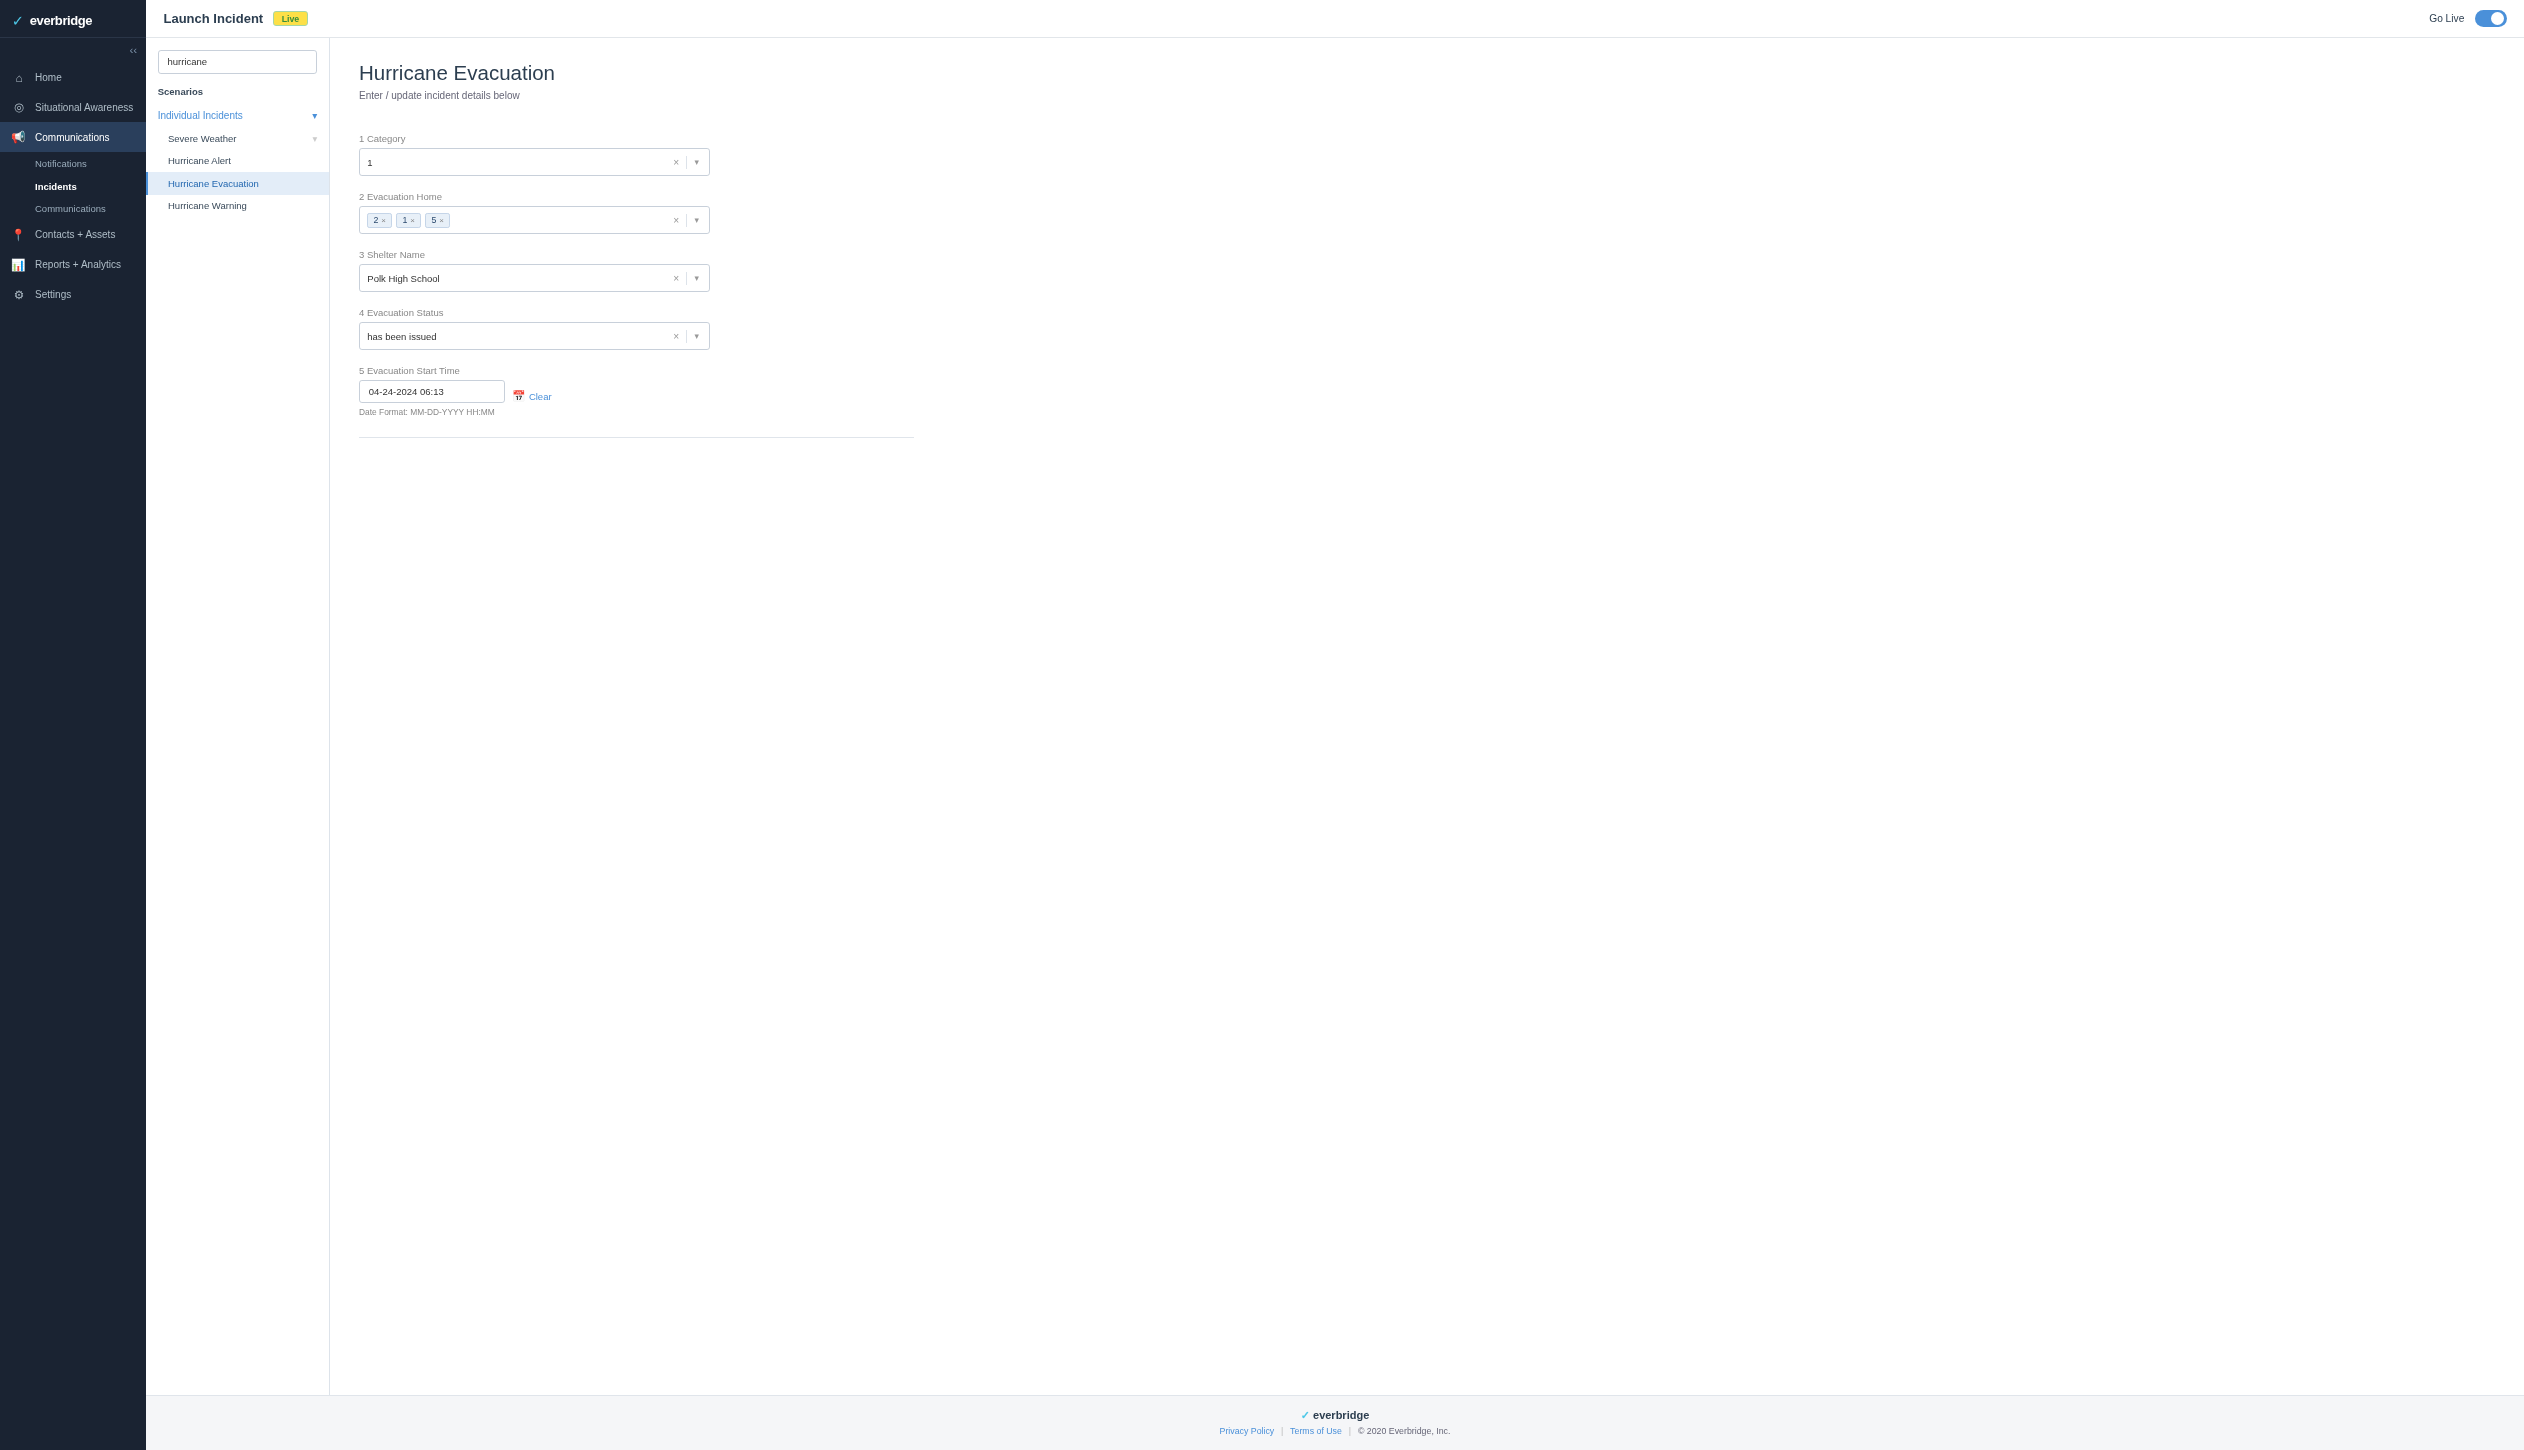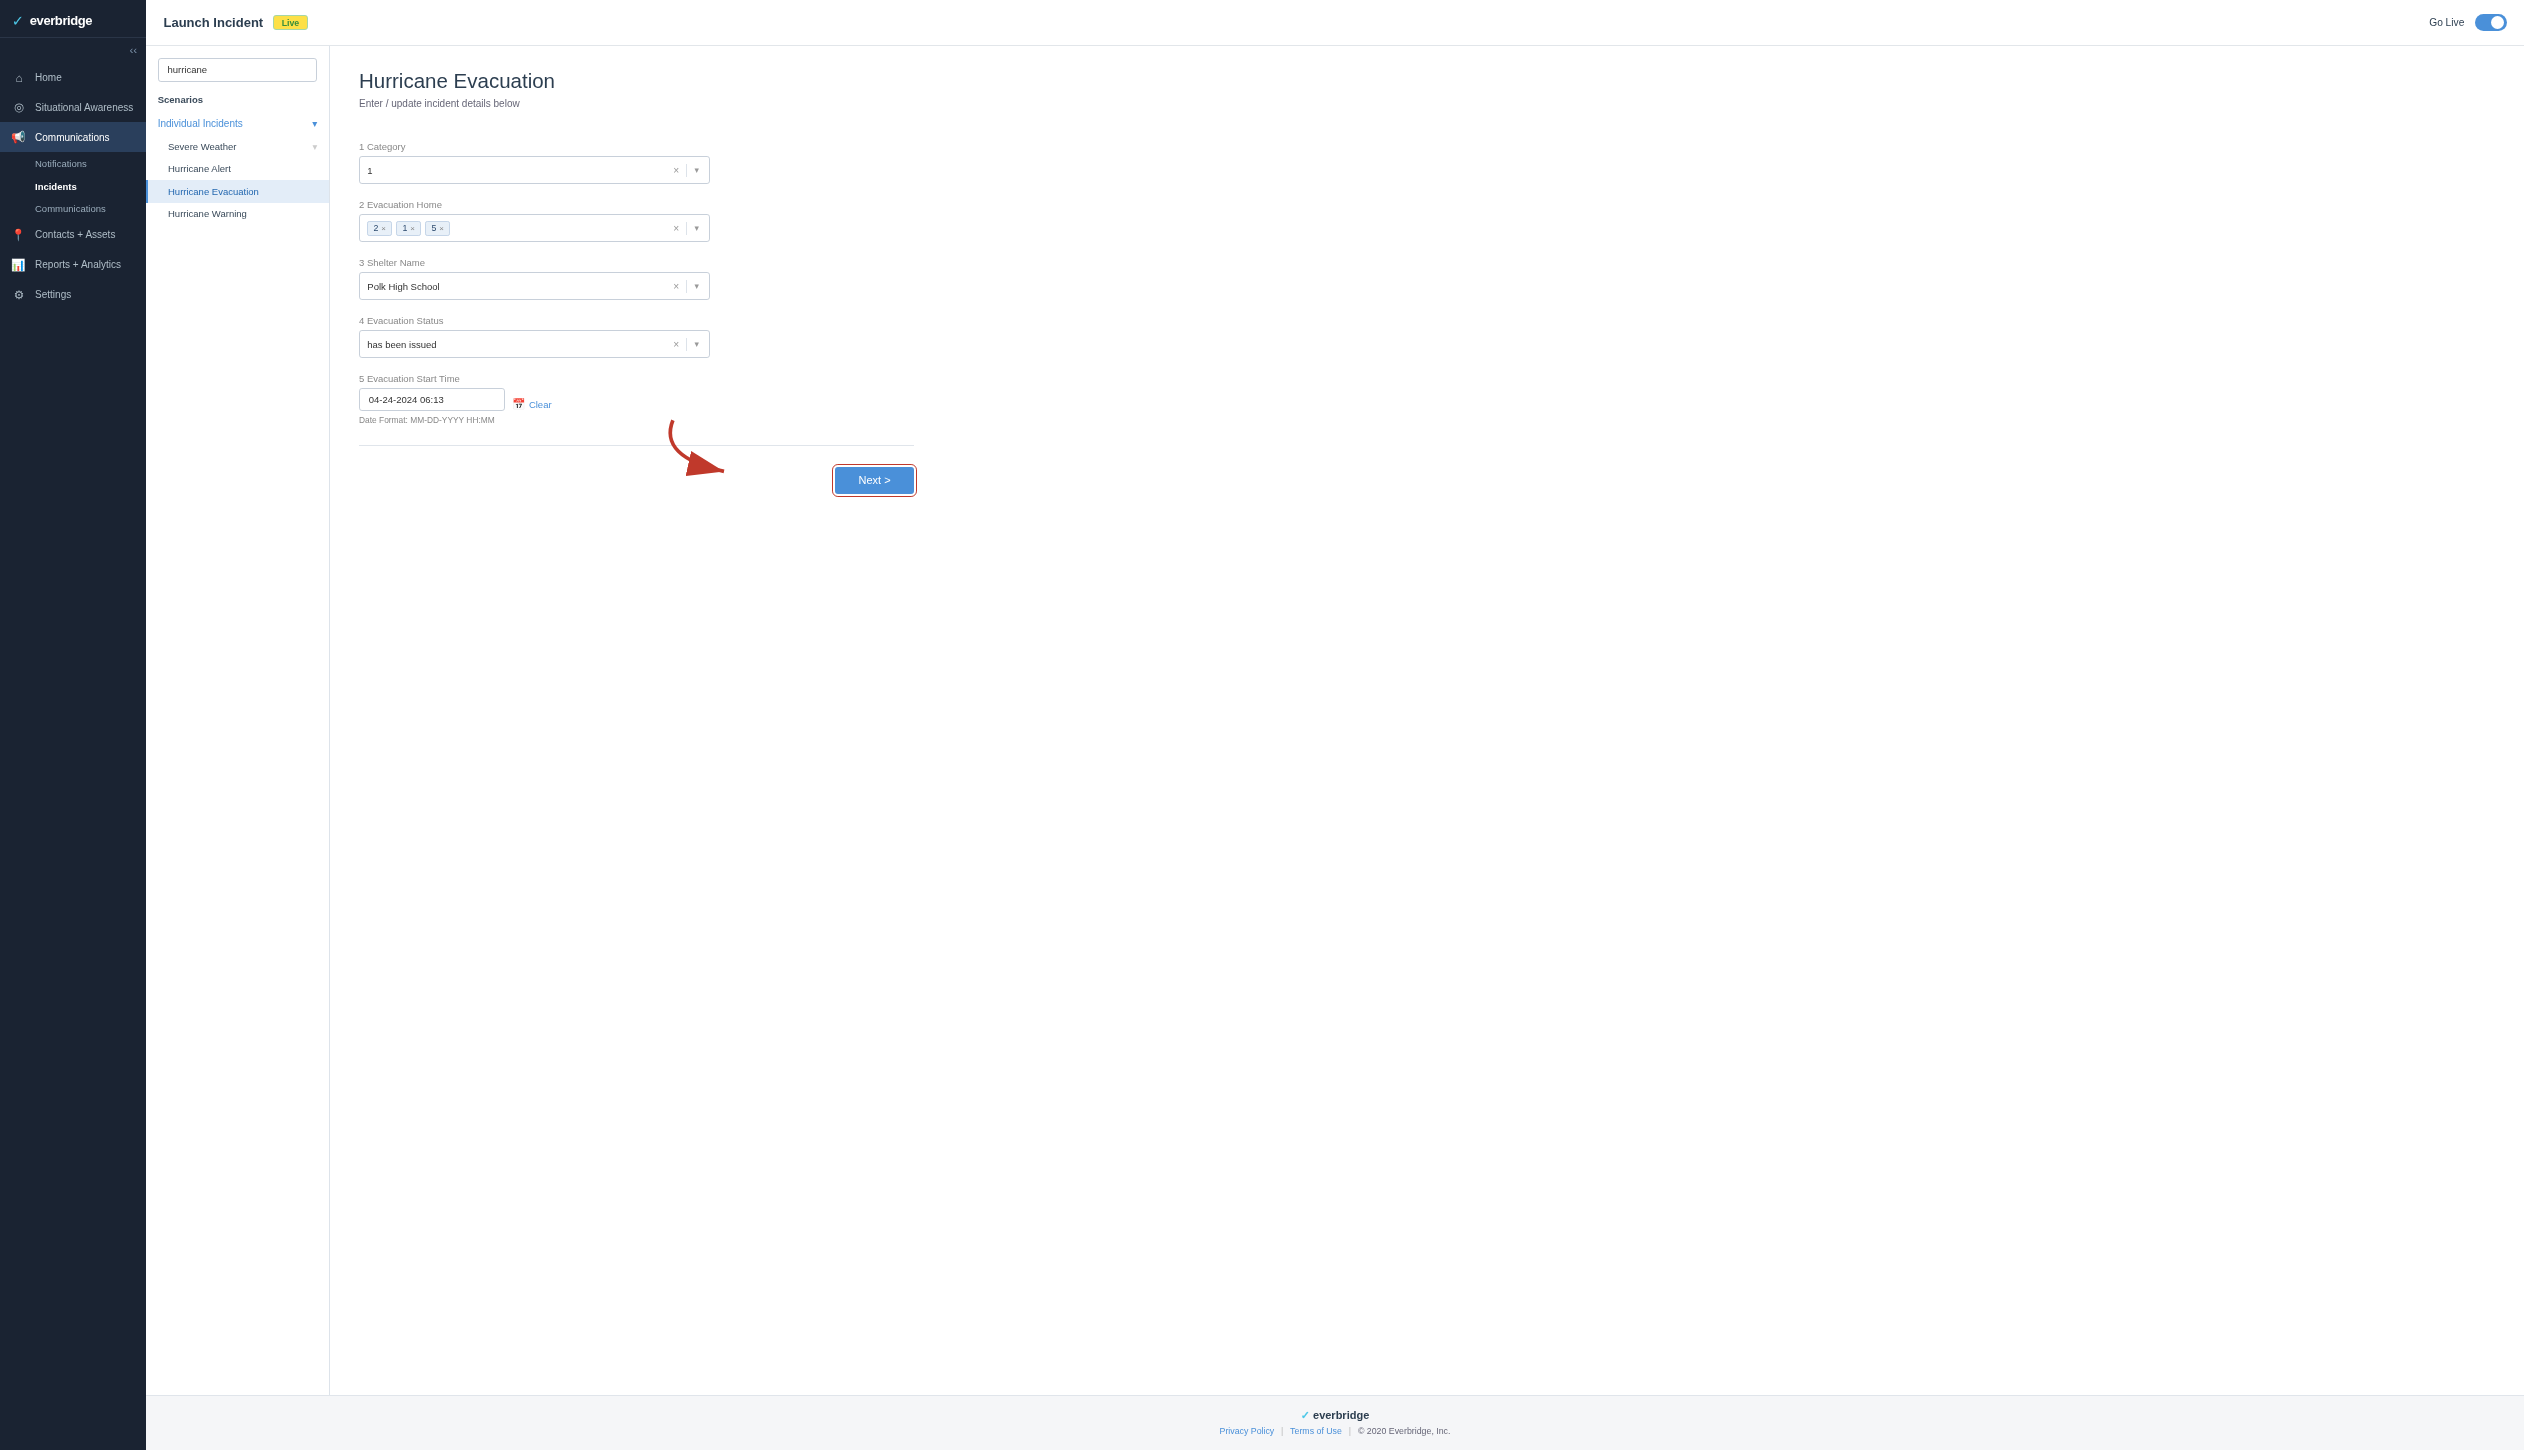"Launch Incident" .top-header { height: 46px -> 38px }
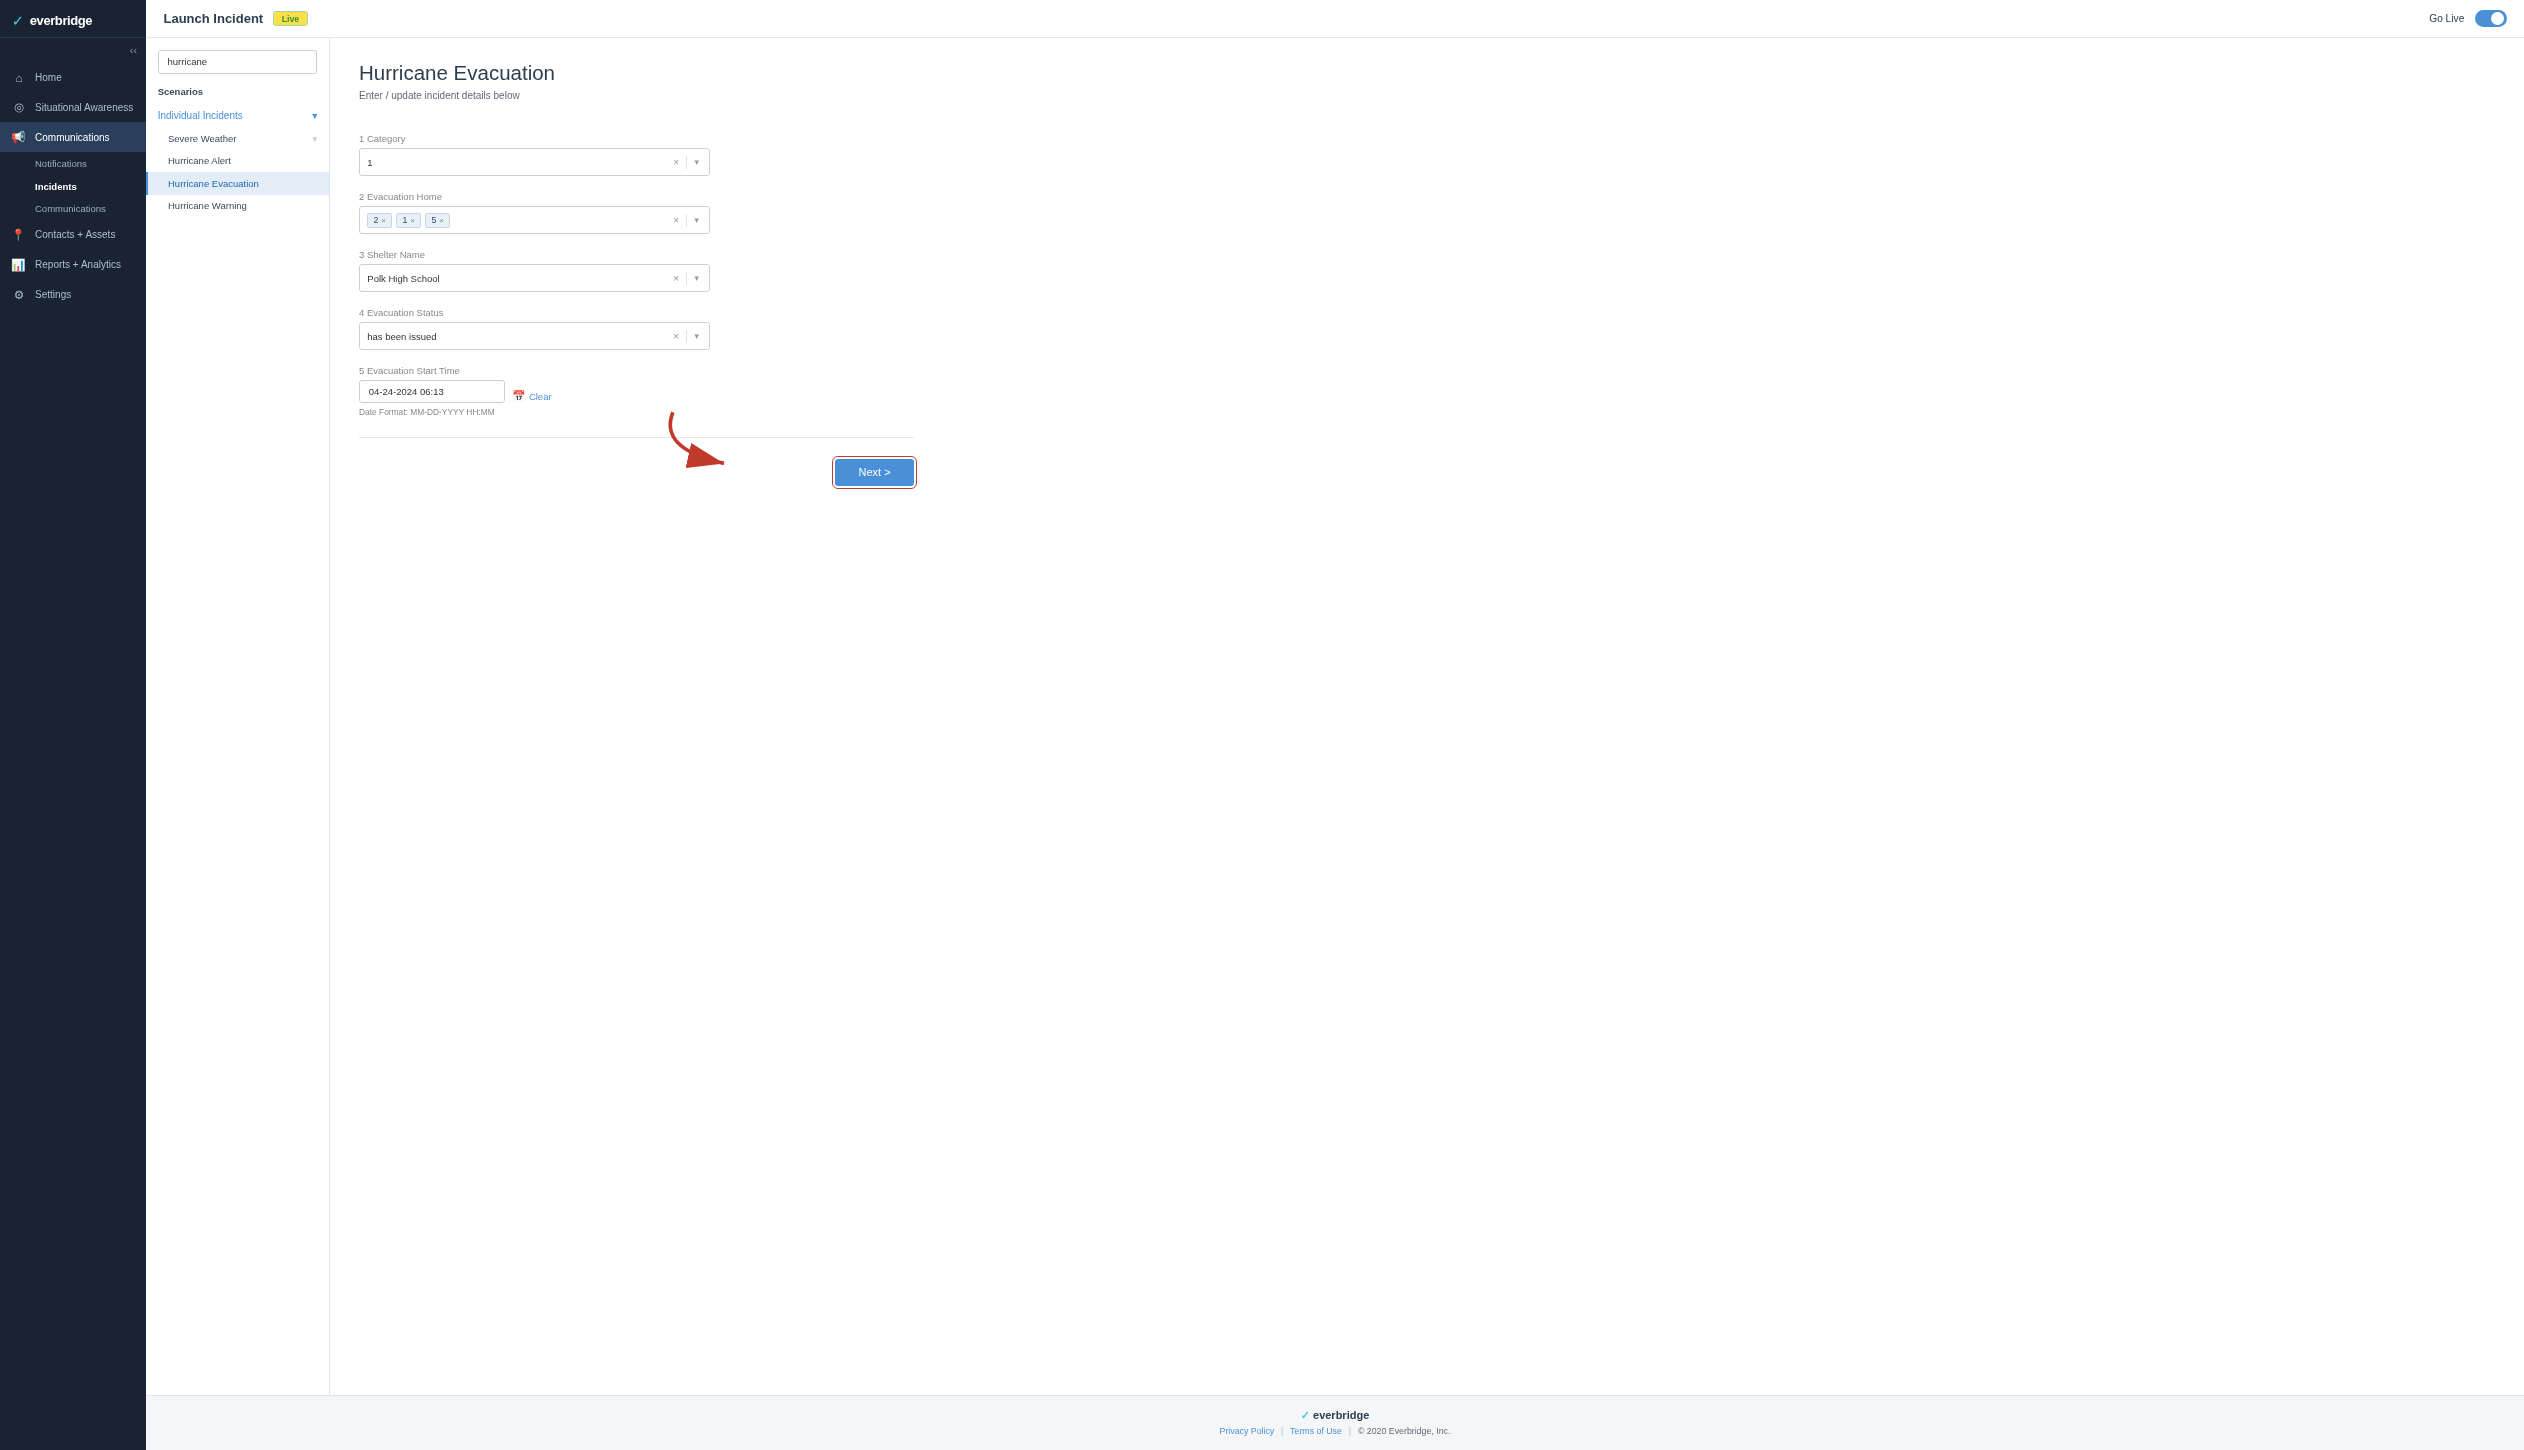"Next >" div { html: <div> <svg> <defs> <marker> <polygon></polygon> </marker> </defs> <path></path> </svg> <div> <button>Next &gt;</button> </div> </div> -> none }
